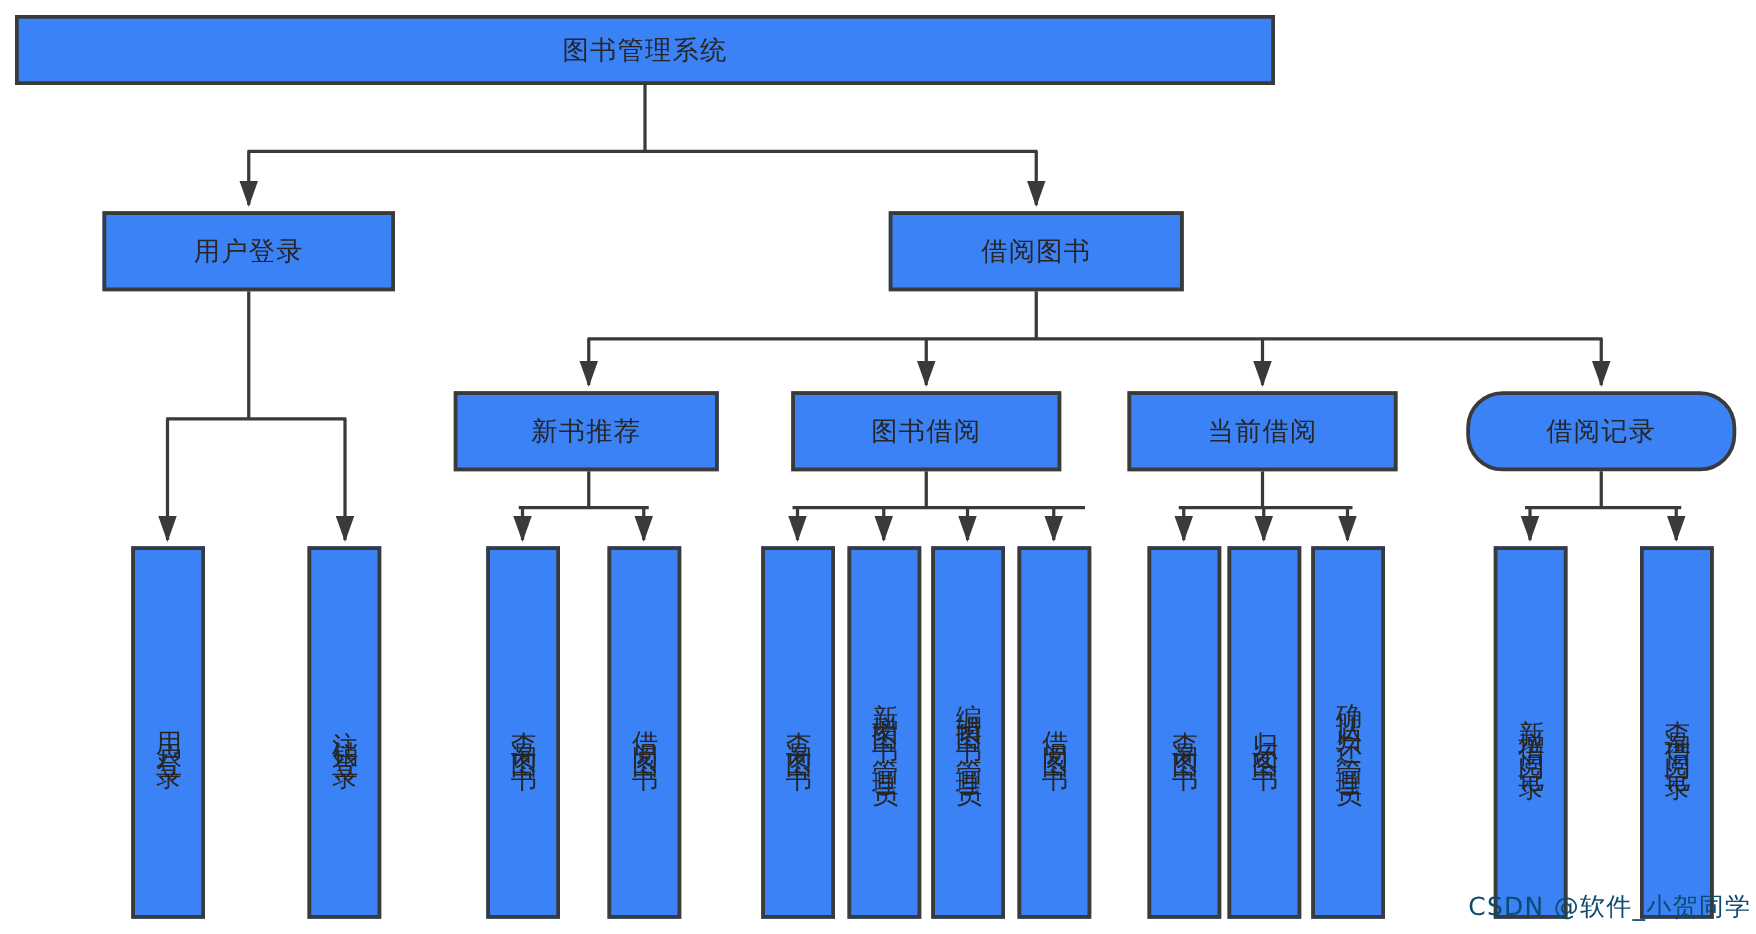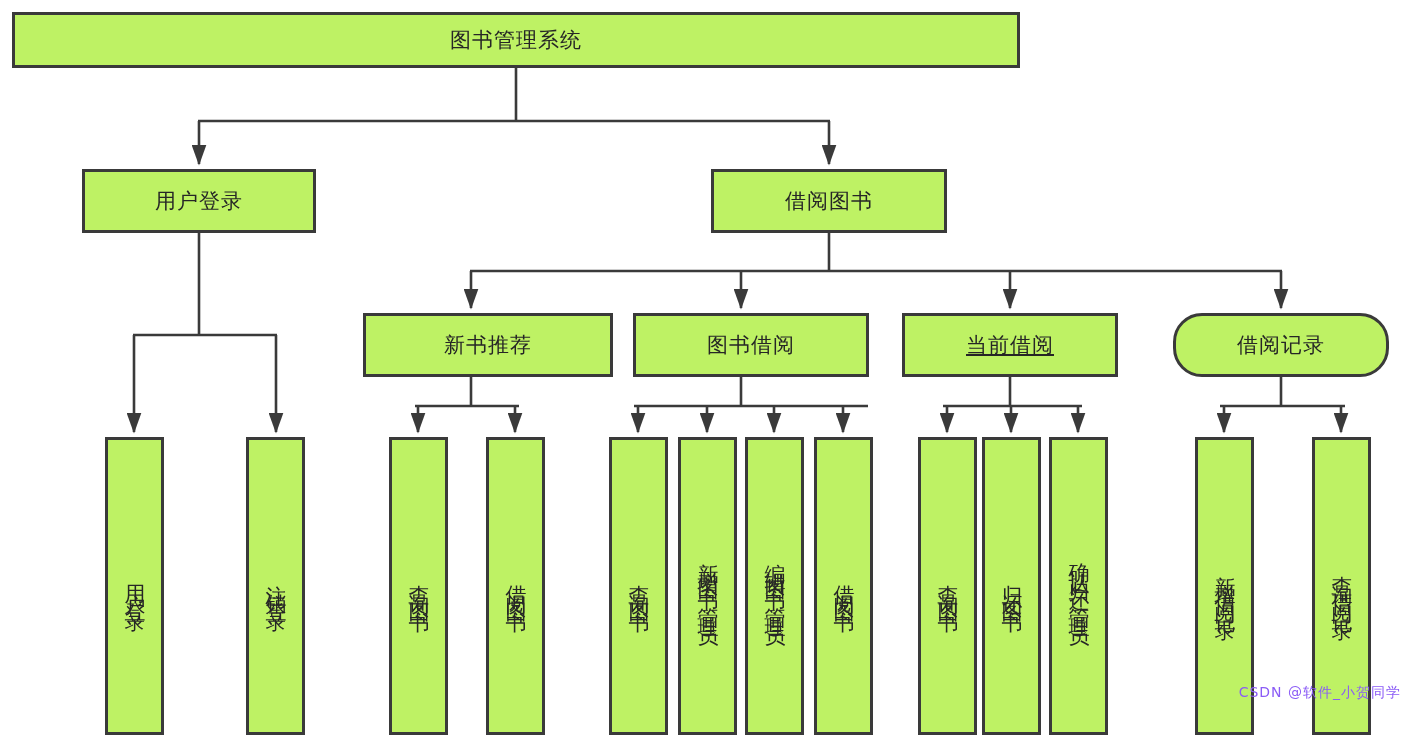"图书管理系统" .node { background: #bef264 -> #3b82f6 }
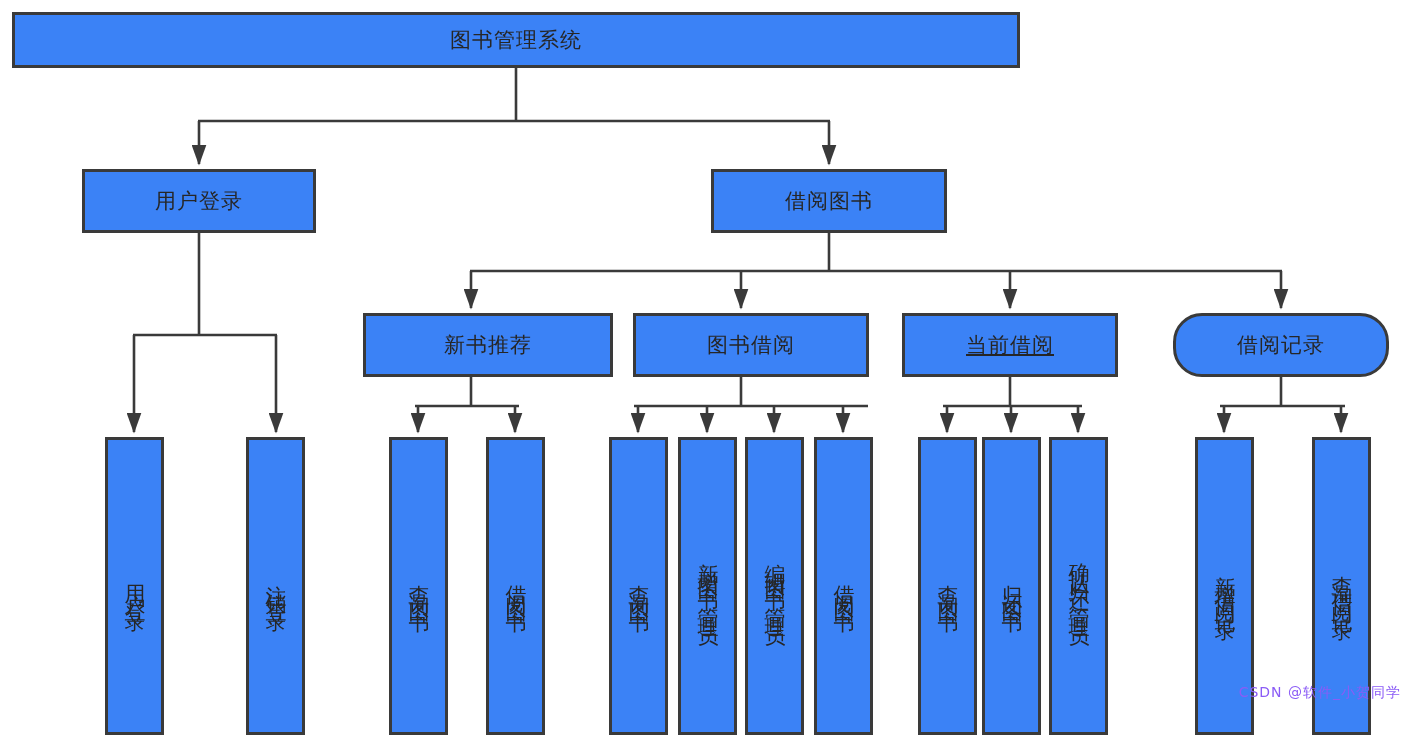"新书推荐" div.node { width: 250px -> 212px }
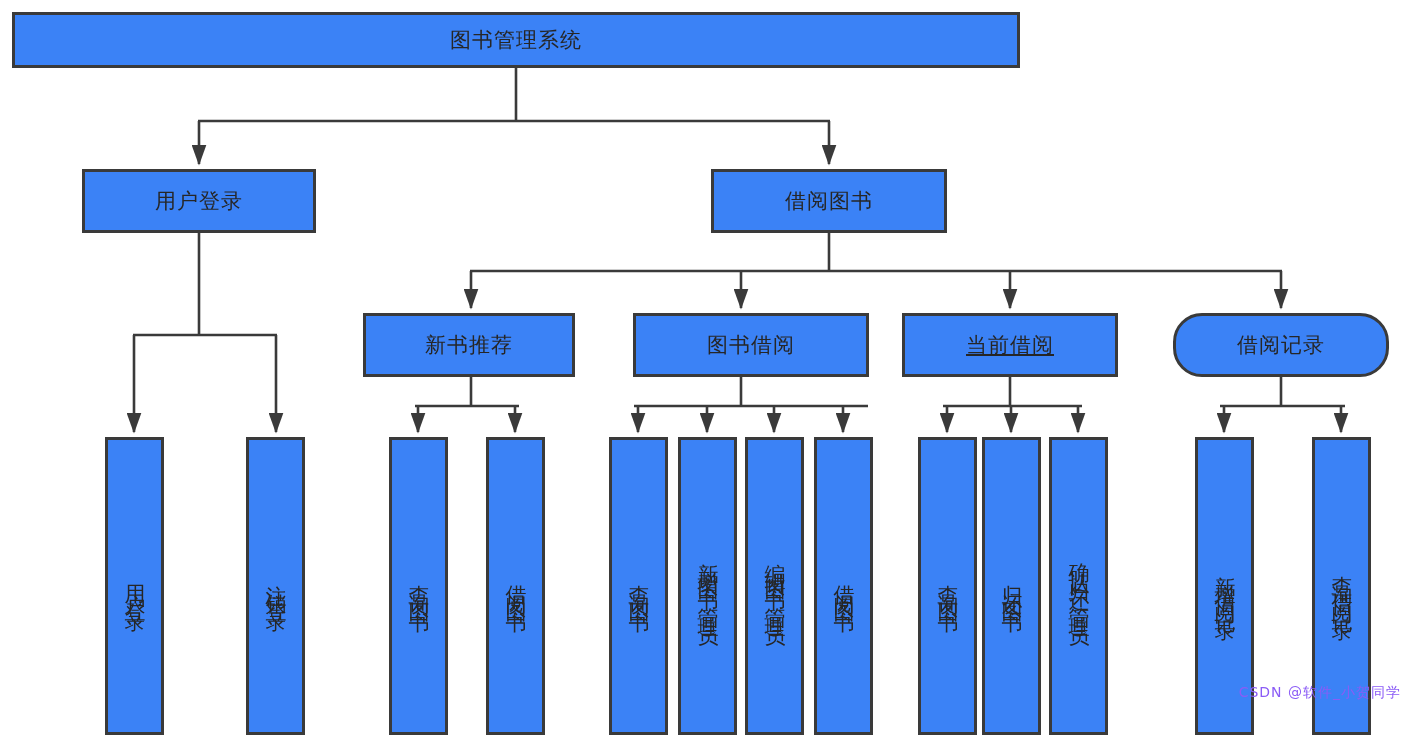"图书借阅" div.node { width: 236px -> 216px }
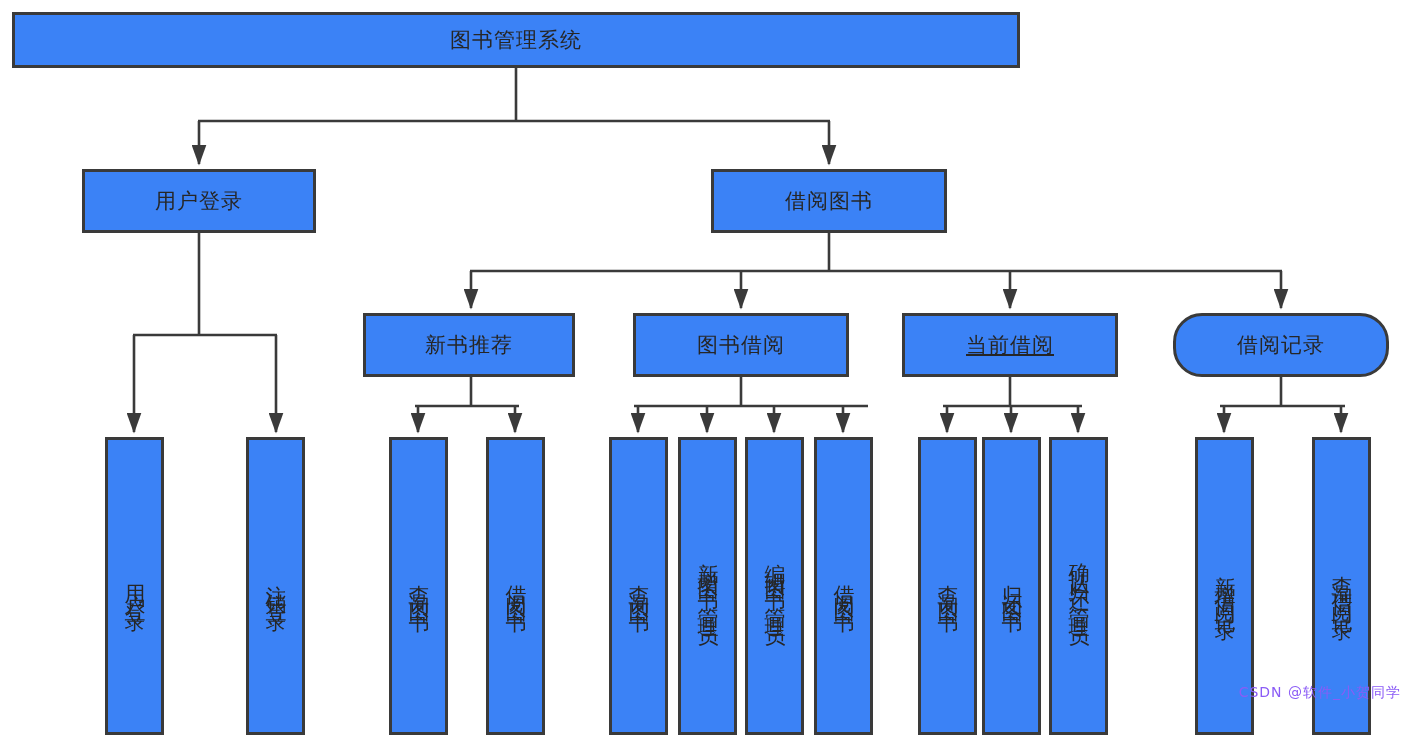"当前借阅" div.node { text-decoration: underline -> none }
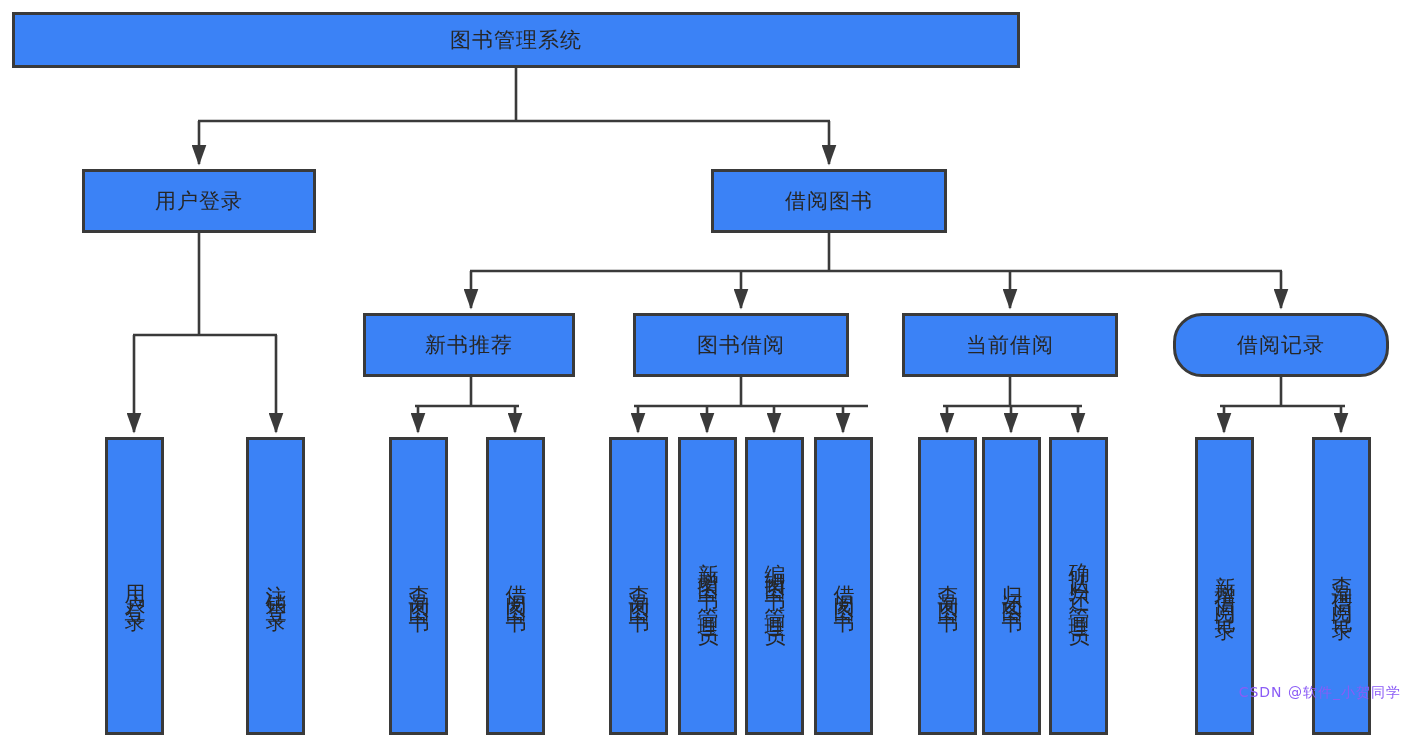"CSDN @软件_小贺同学" .watermark { color: #8b5cf6 -> #0c4a6e; font-size: 14px -> 20px; top: 684px -> 712px }
